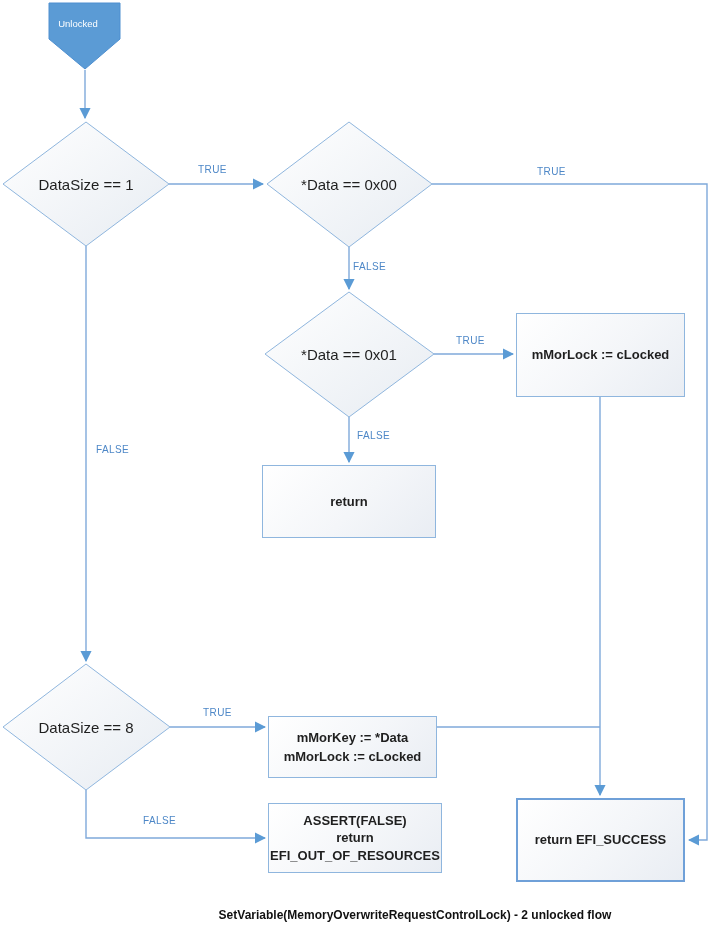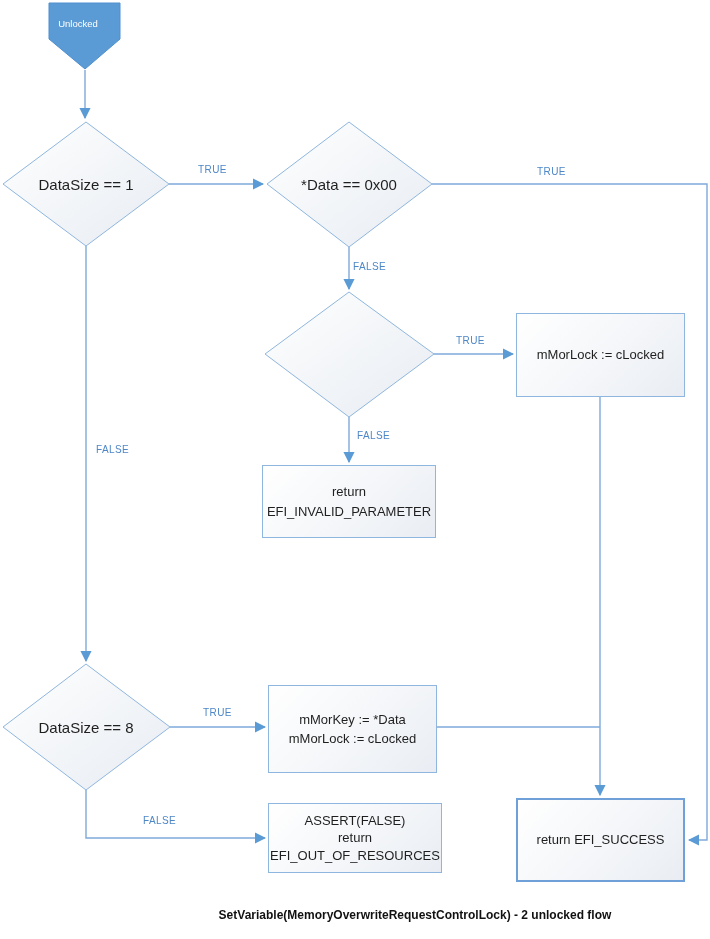"*Data == 0x01" div.node-label { html: none -> <div>*Data == 0x01</div> }
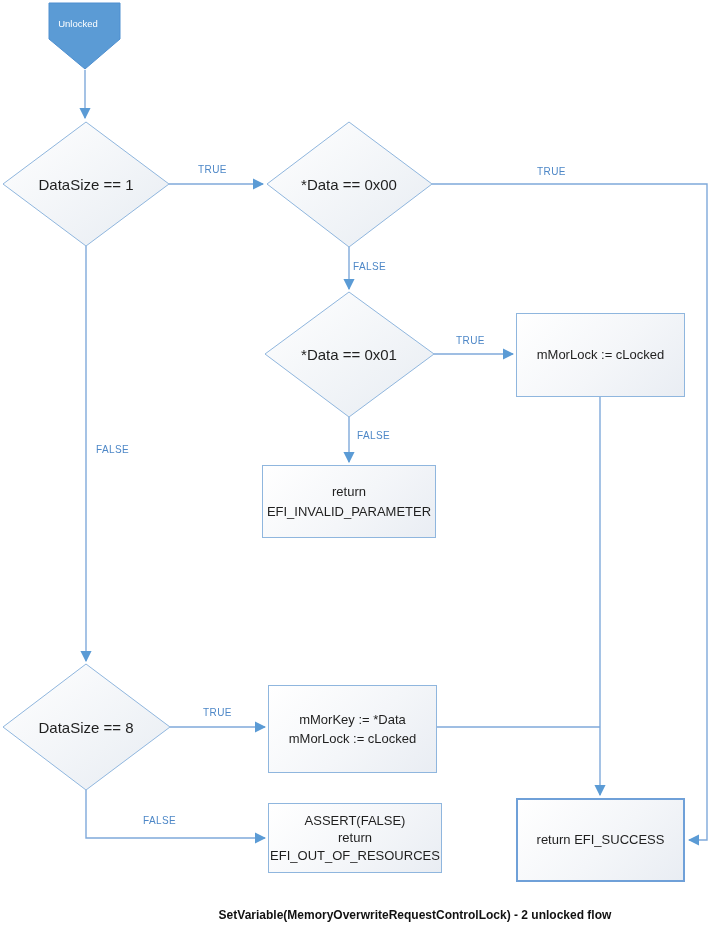"mMorLock := cLocked" .box { font-weight: none -> bold }
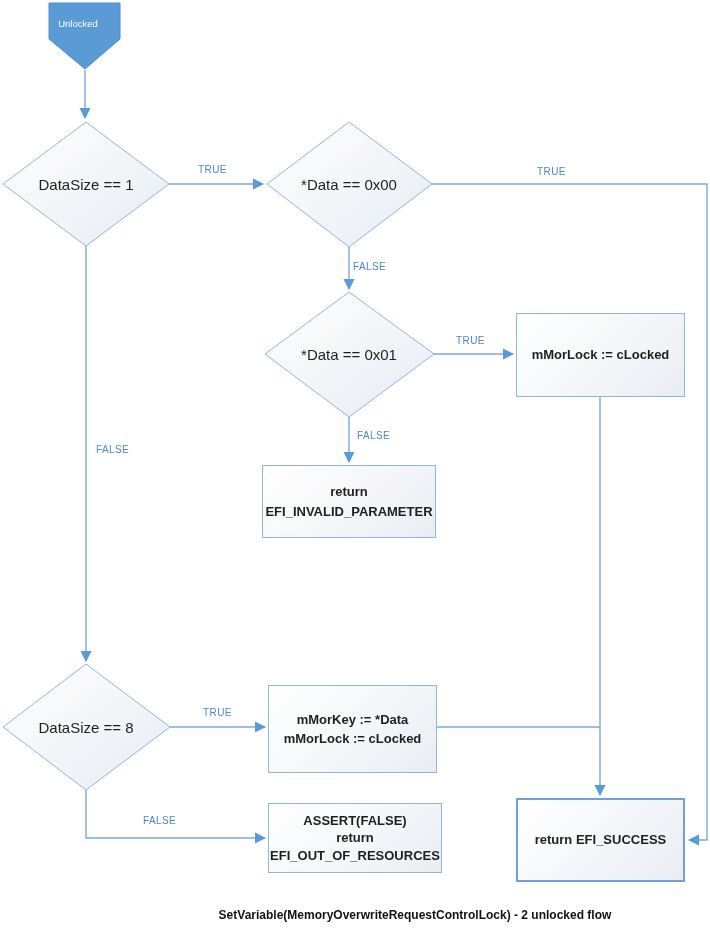"EFI_INVALID_PARAMETER" span { html: <span>EFI_INVALID_PARAMETER</span> -> none }
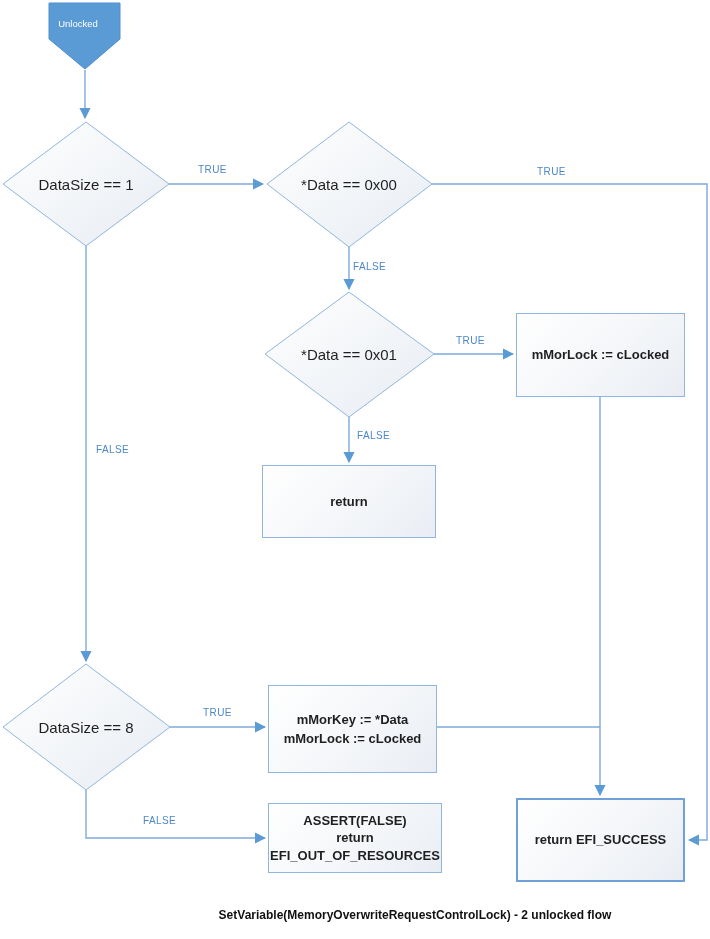"mMorKey := *Data" div.box { height: 88px -> 62px; top: 685px -> 716px }
